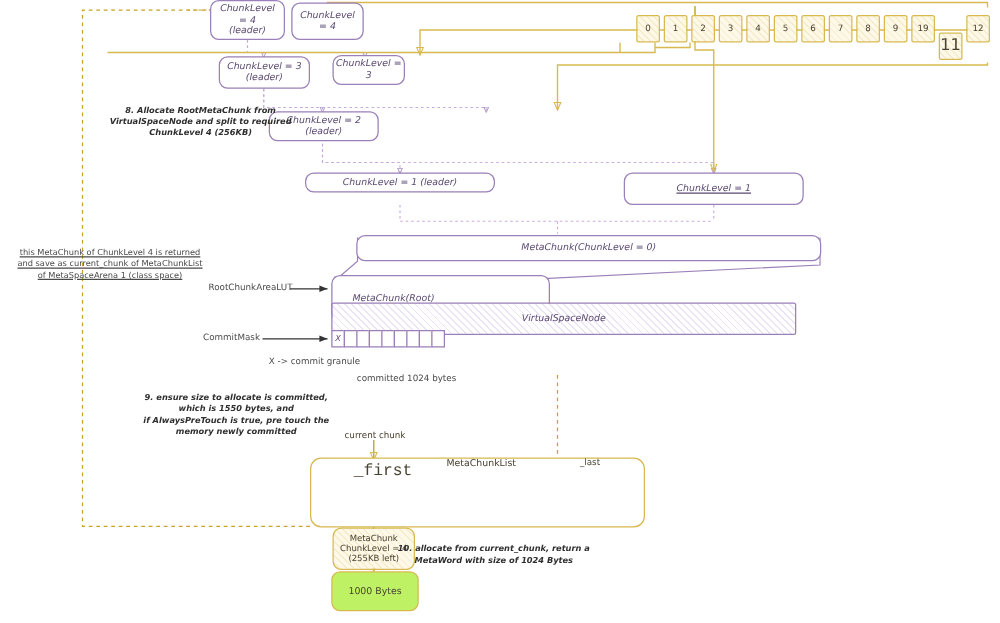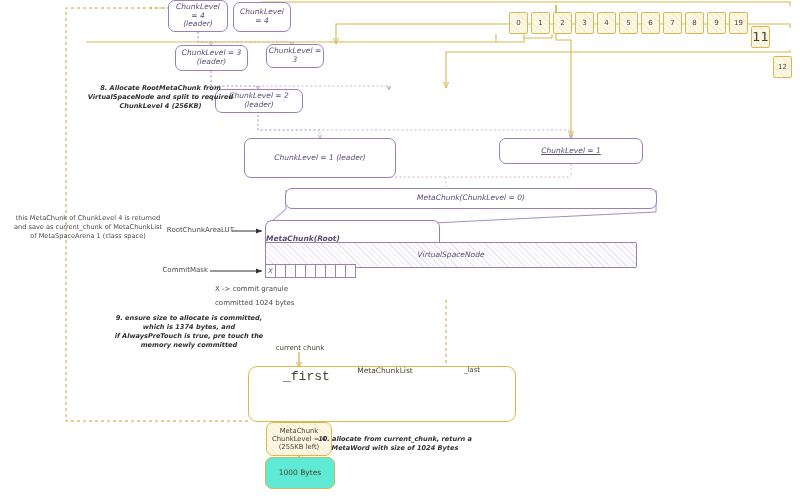"12" div.node { margin-top: 44px -> none }
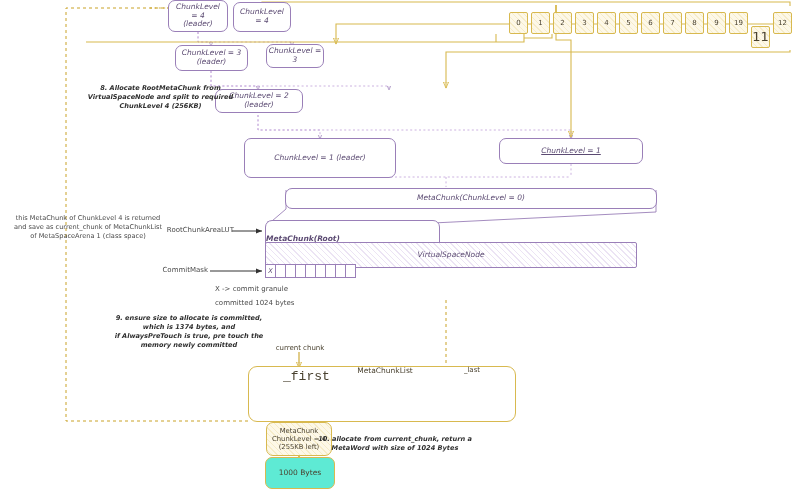"ChunkLevel = 1 (leader)" div.node { height: 40px -> 16px }
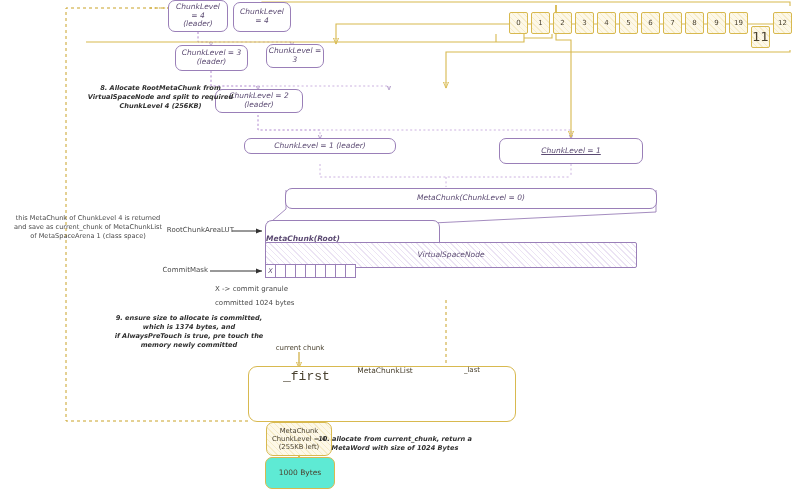"this MetaChunk of ChunkLevel 4" div.lbl { text-decoration: none -> underline; top: 214px -> 198px }
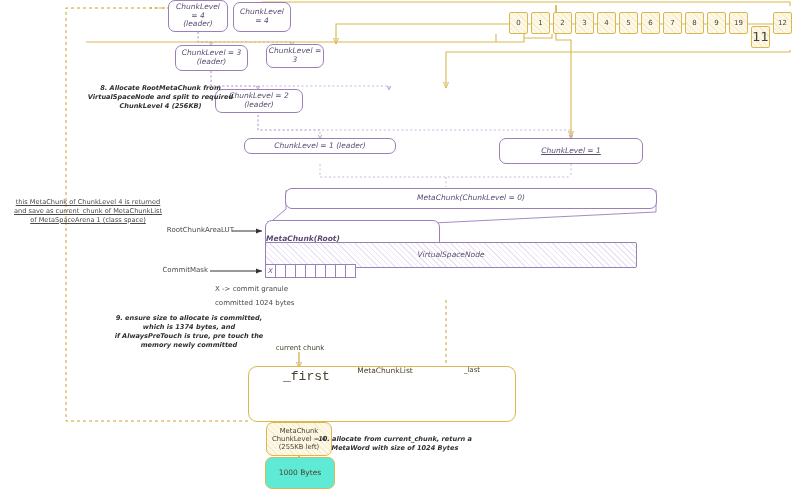"MetaChunk(Root)" div.node { font-weight: bold -> none; padding-left: none -> 16px }
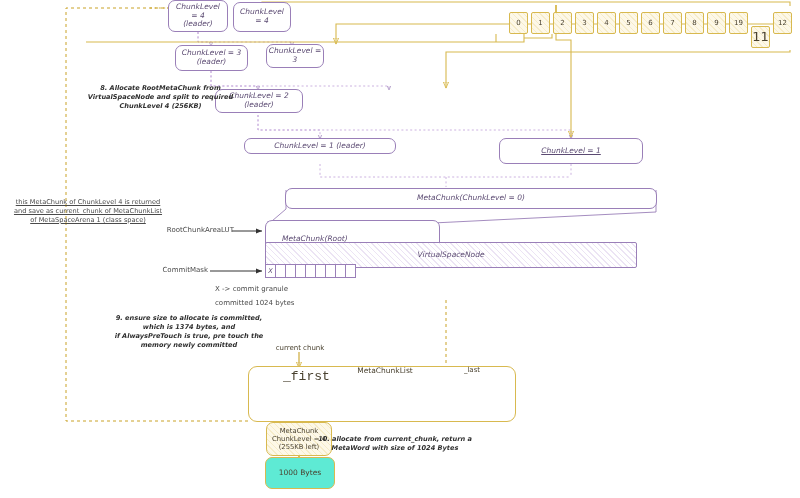"committed 1024 bytes" div.lbl { text-align: left -> right }
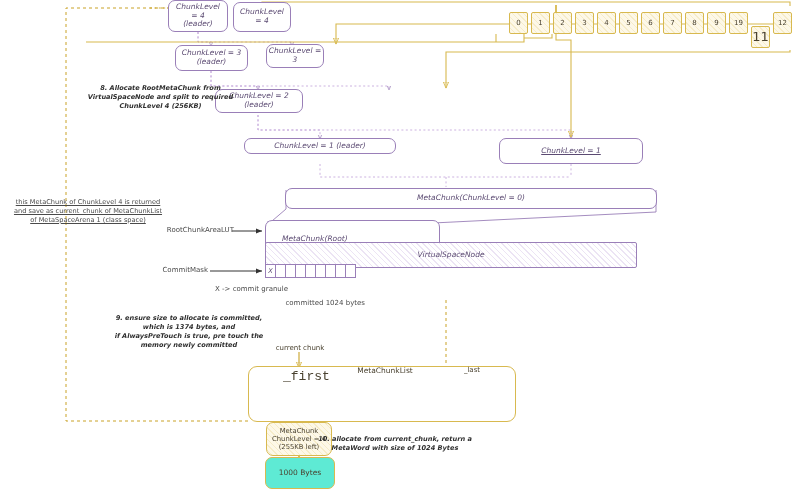"9. ensure size to allocate" div.lbl { text: 1374 -> 1550 }
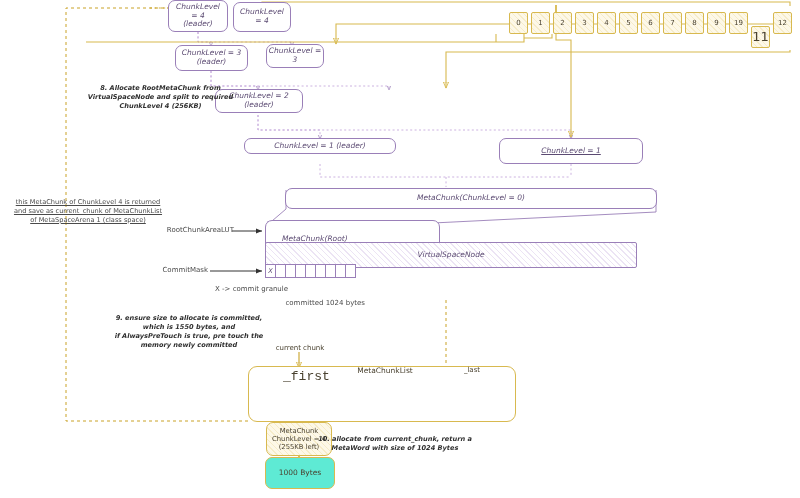"1000 Bytes" .gold { background: #5eead4 -> #bef264 }
